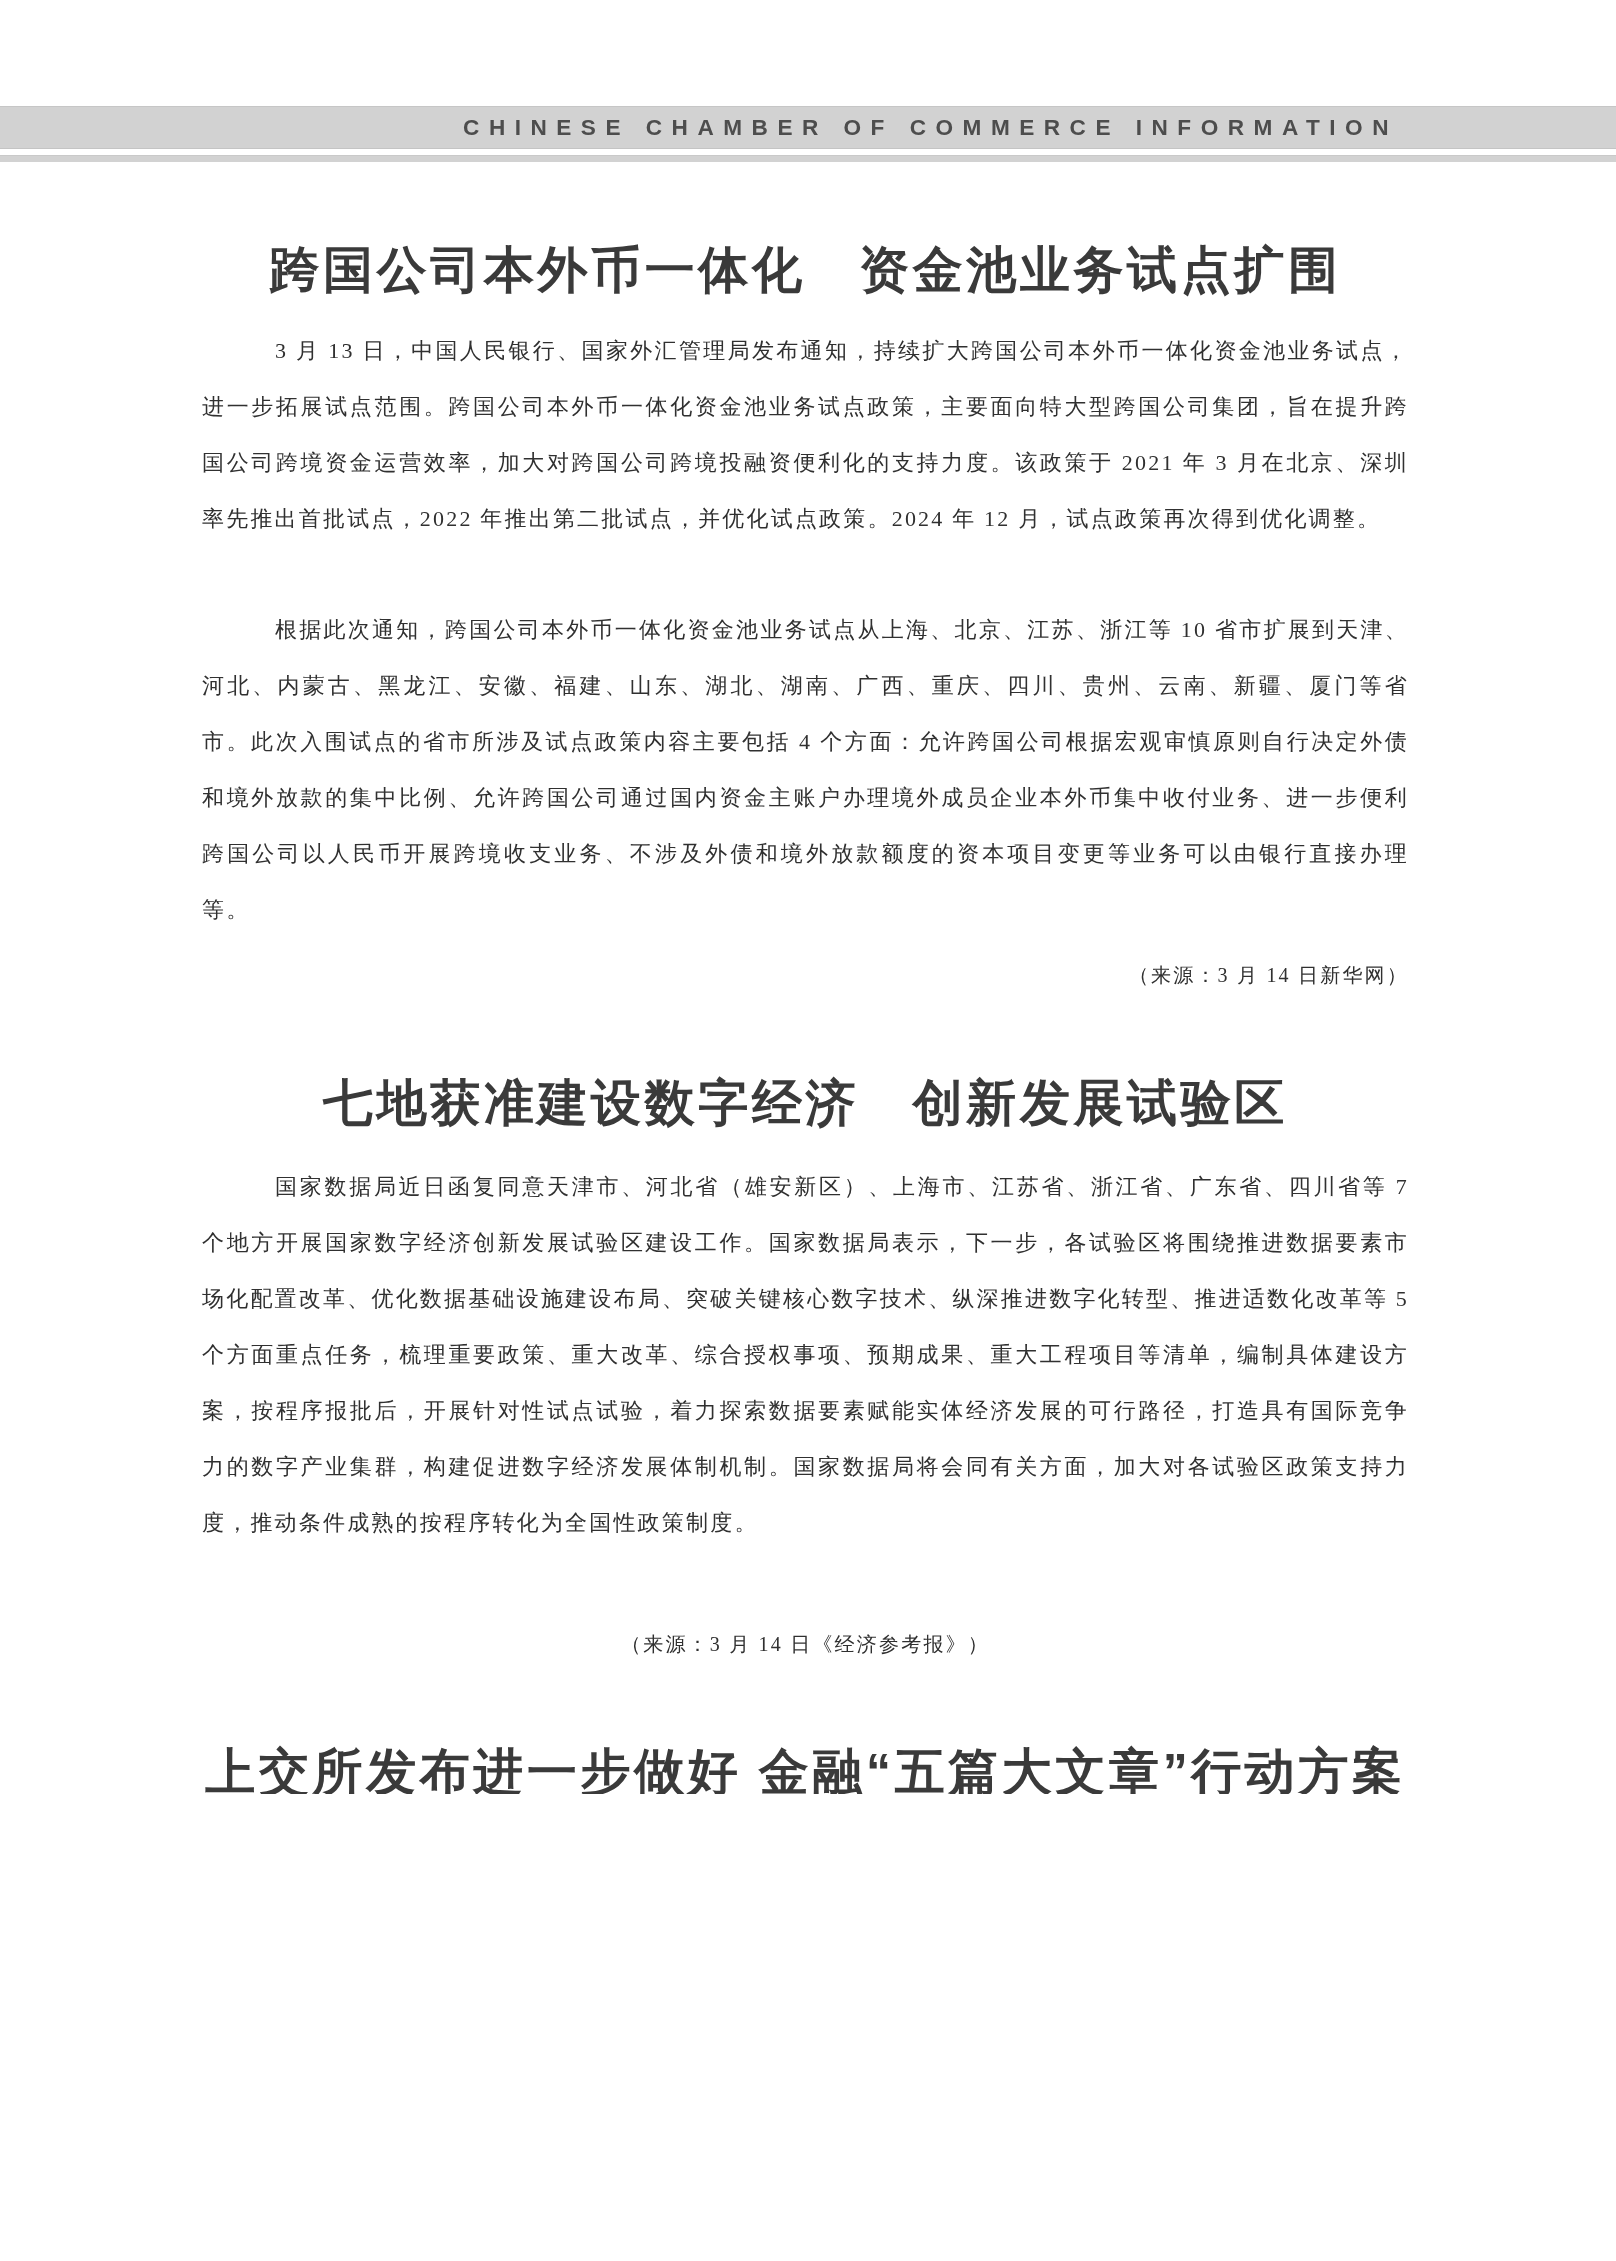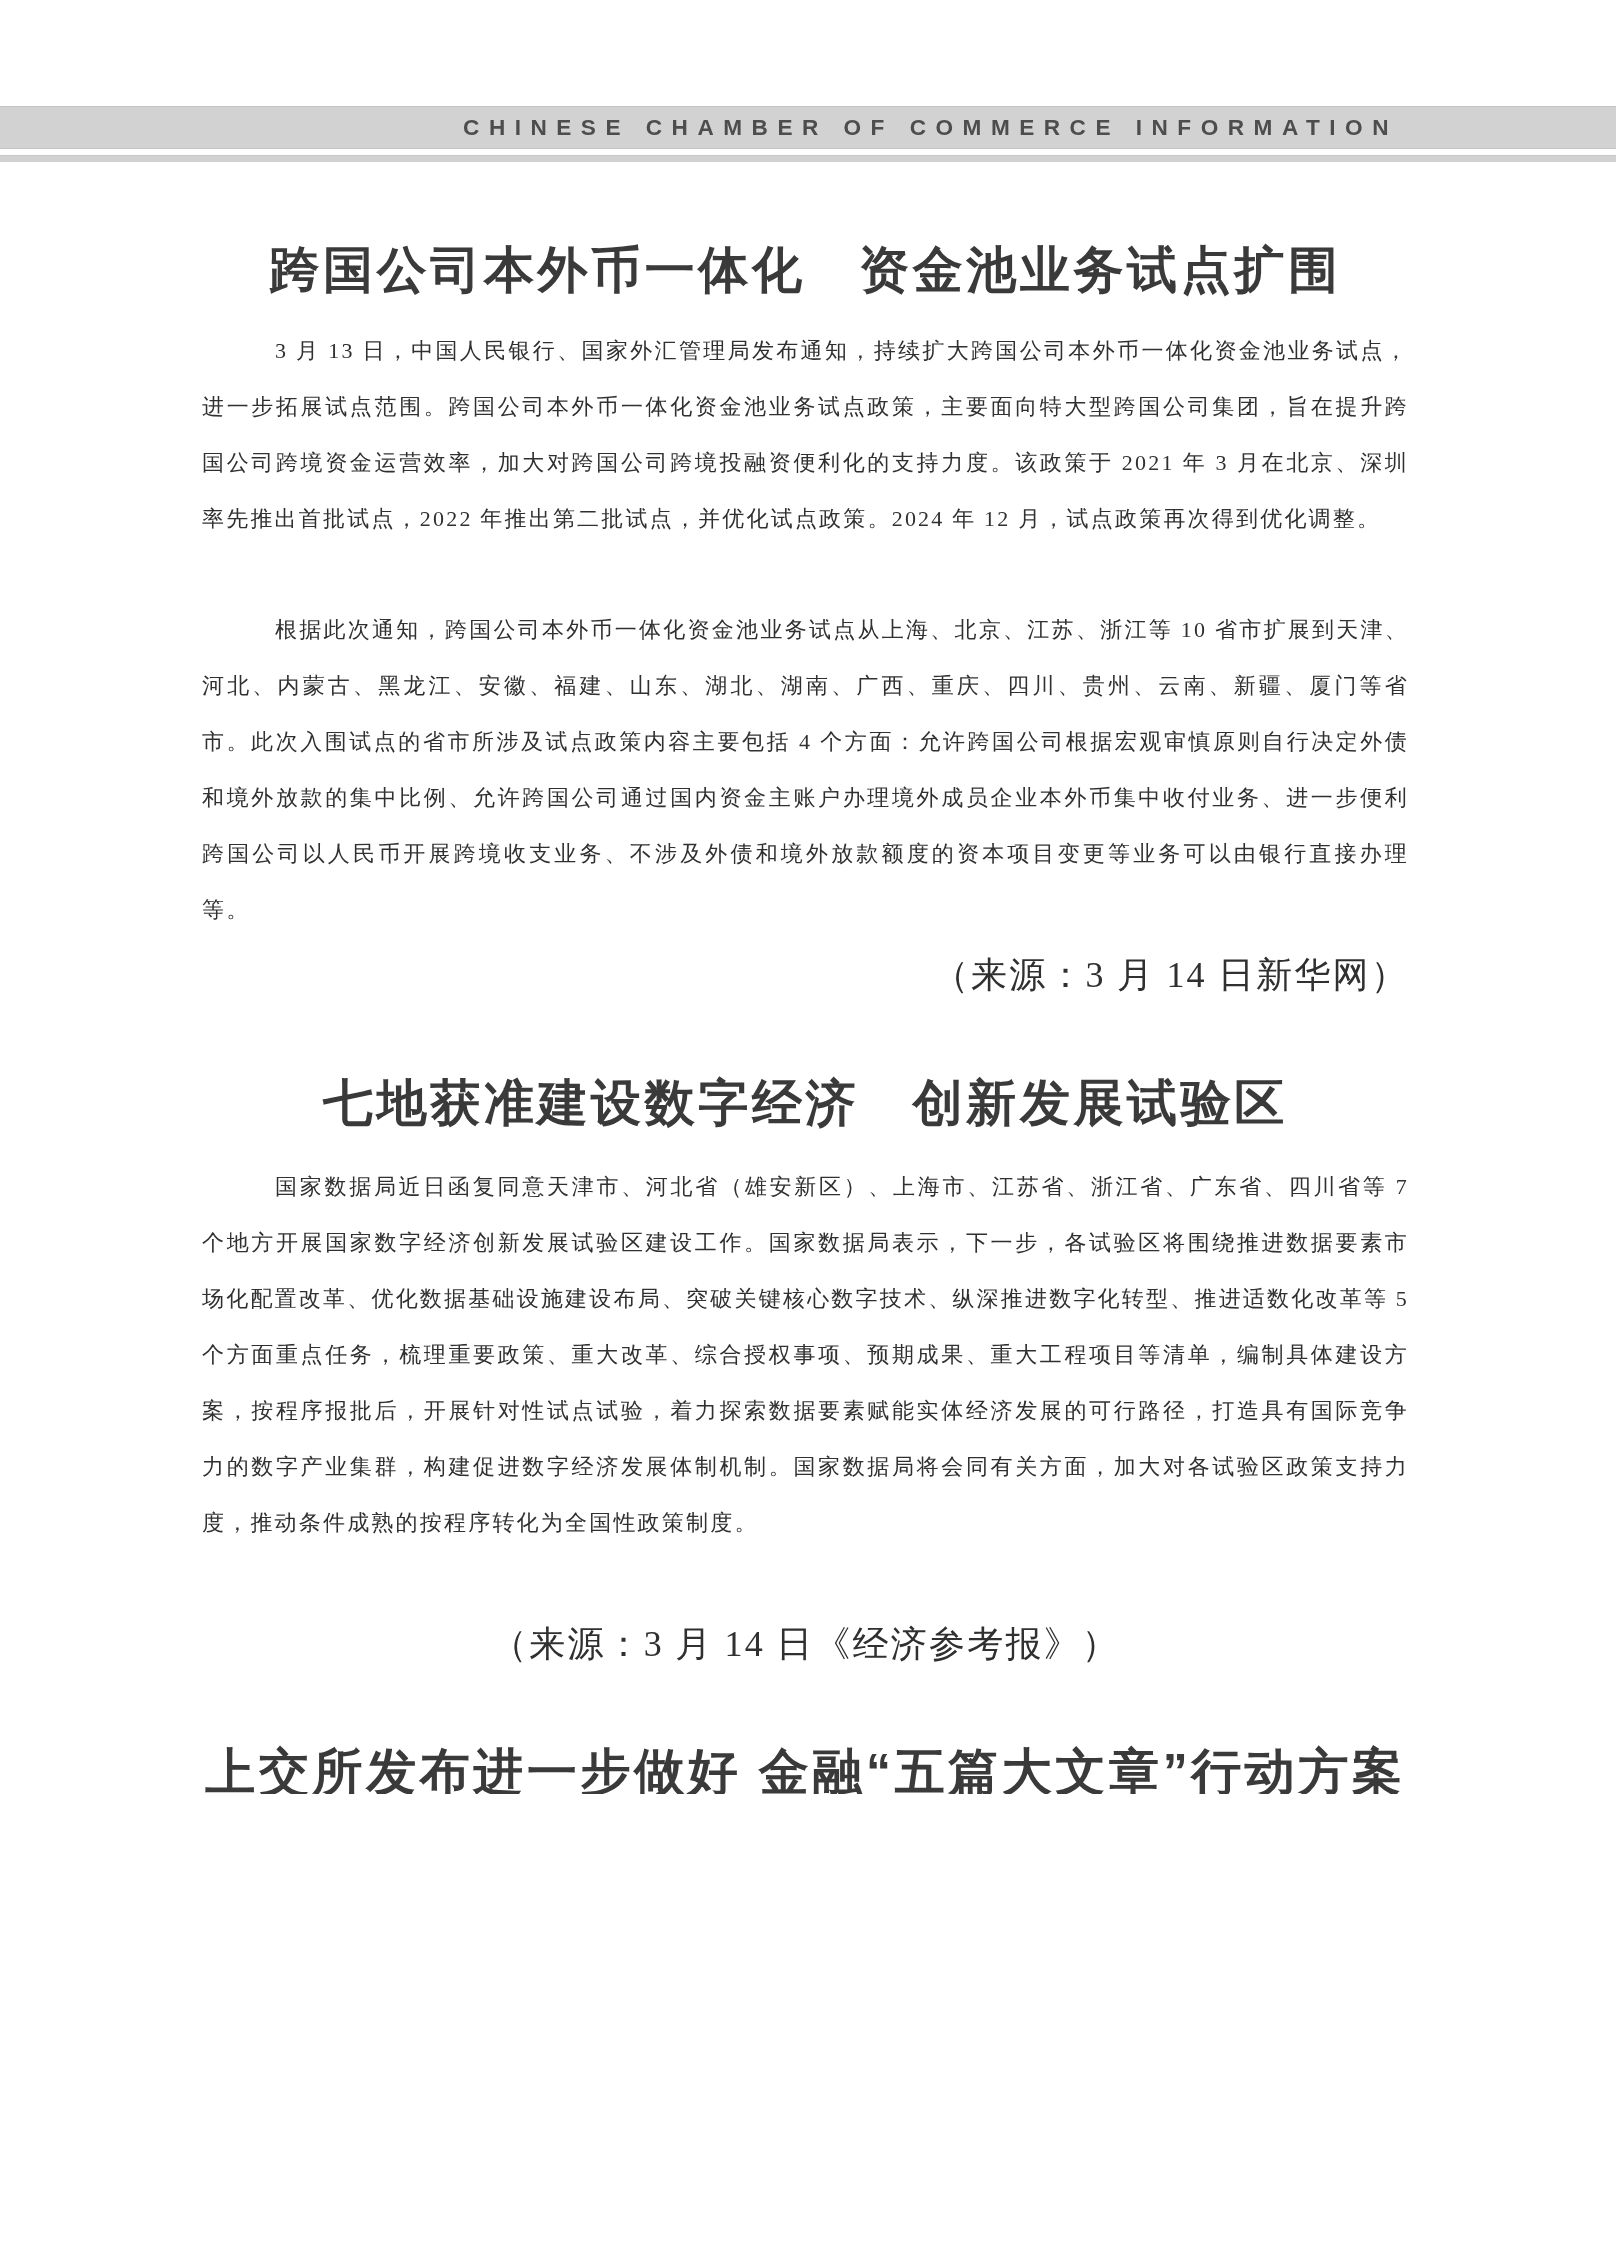"（来源：3 月 14 日新华网）" .source-line { font-size: 36px -> 20px }
